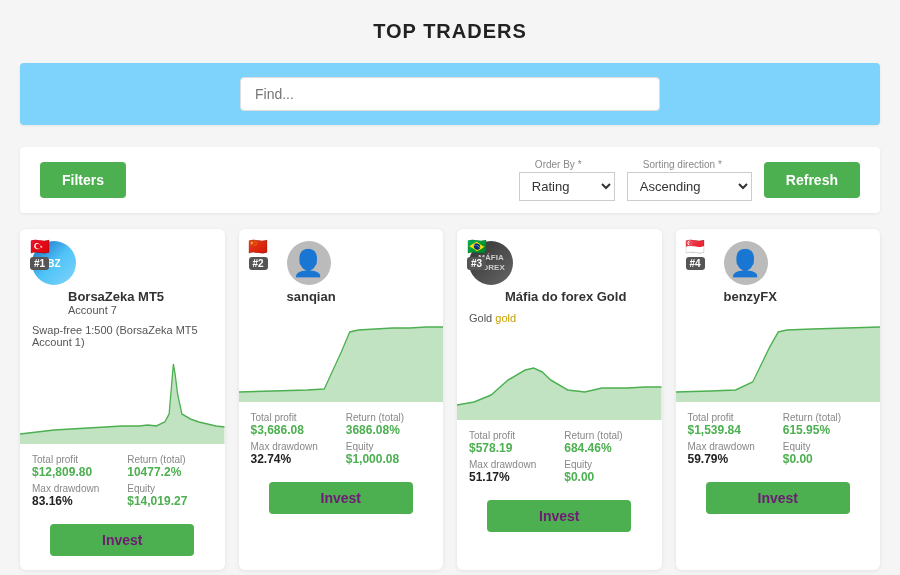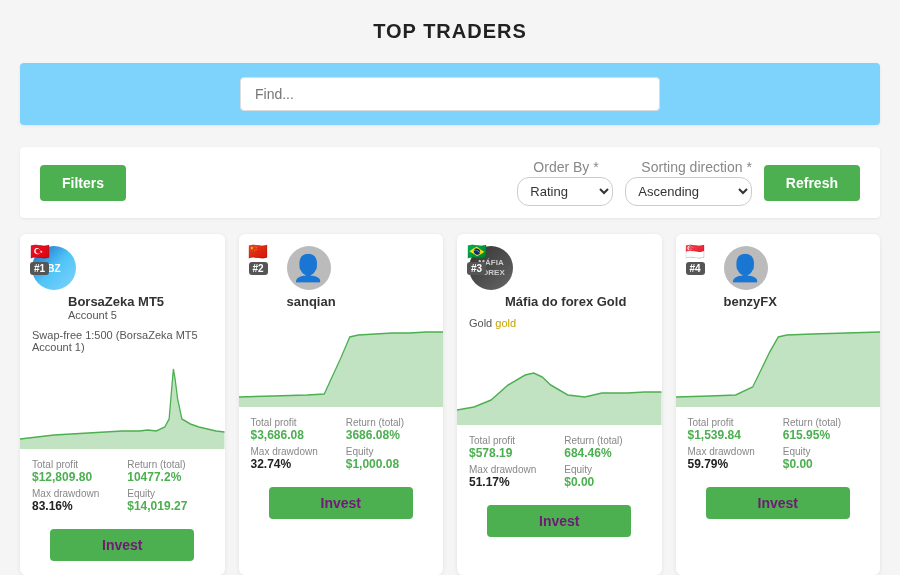"Order By *" .sort-label { font-size: 14px -> 10px }
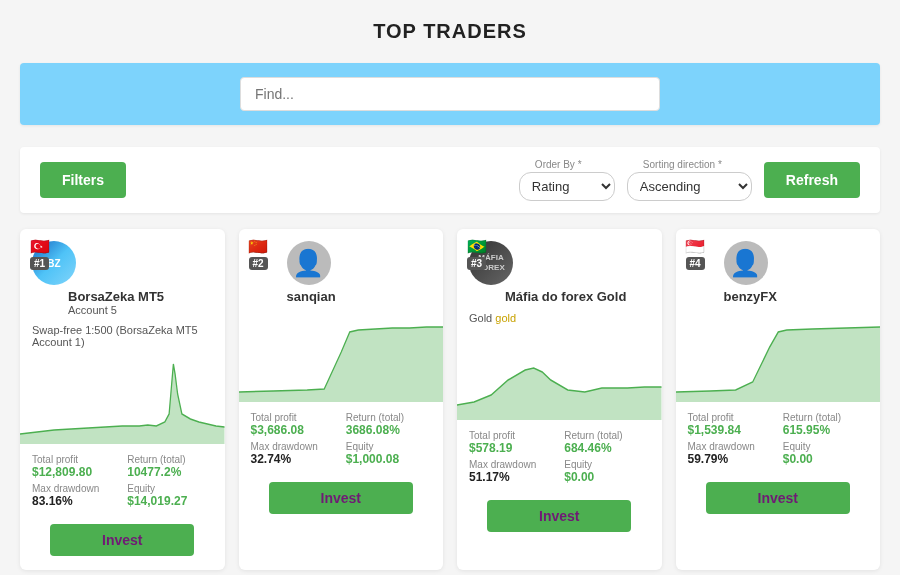"Rating" .sort-select { border-radius: 12px -> 0 }
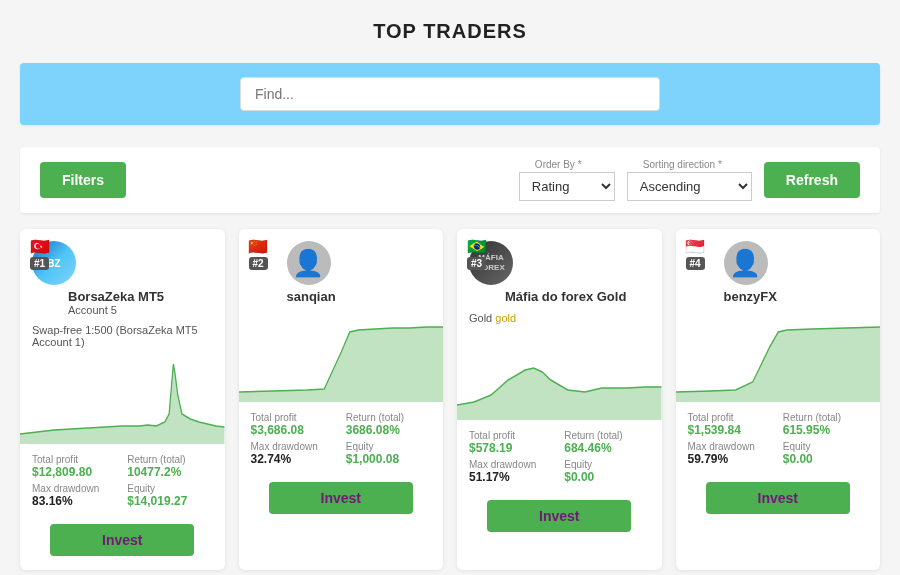"Account 5" div.trader-subtitle { text: 5 -> 7 }
